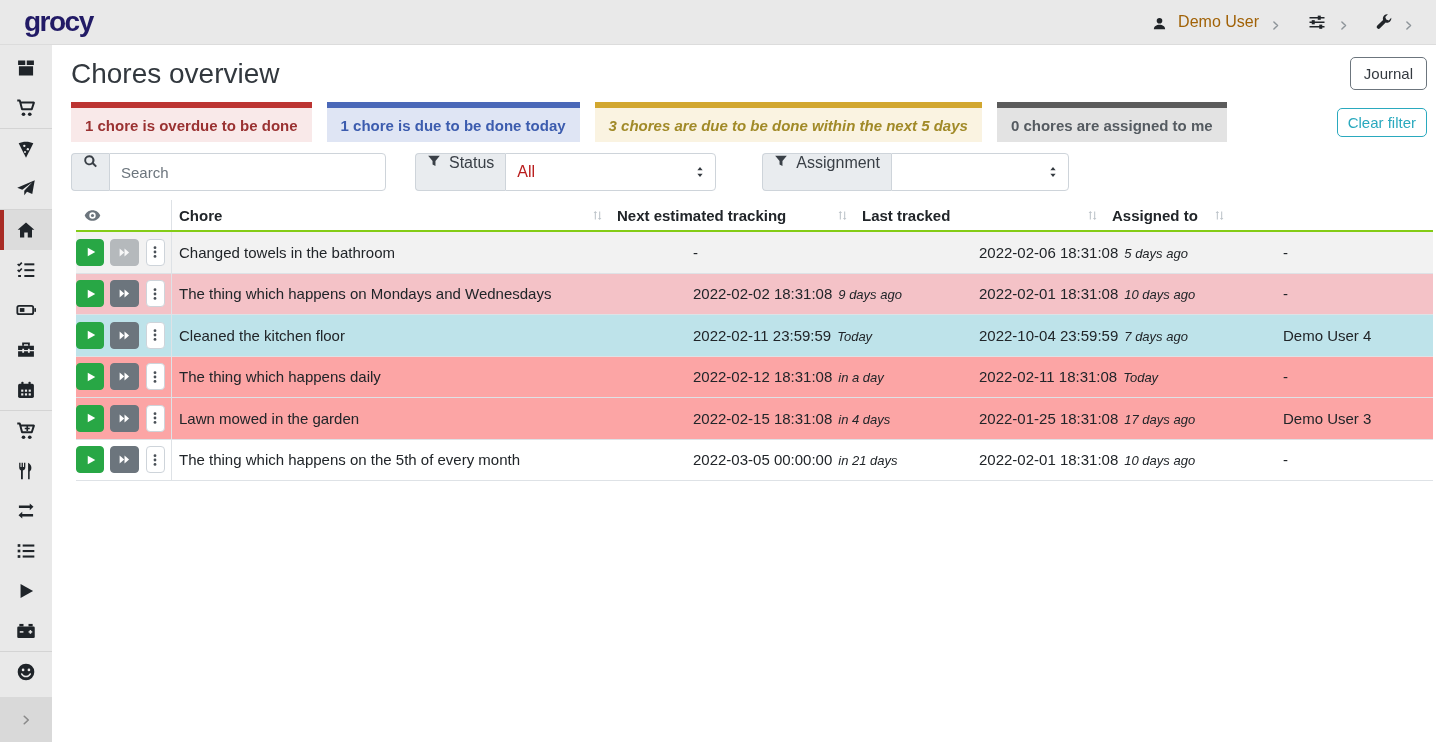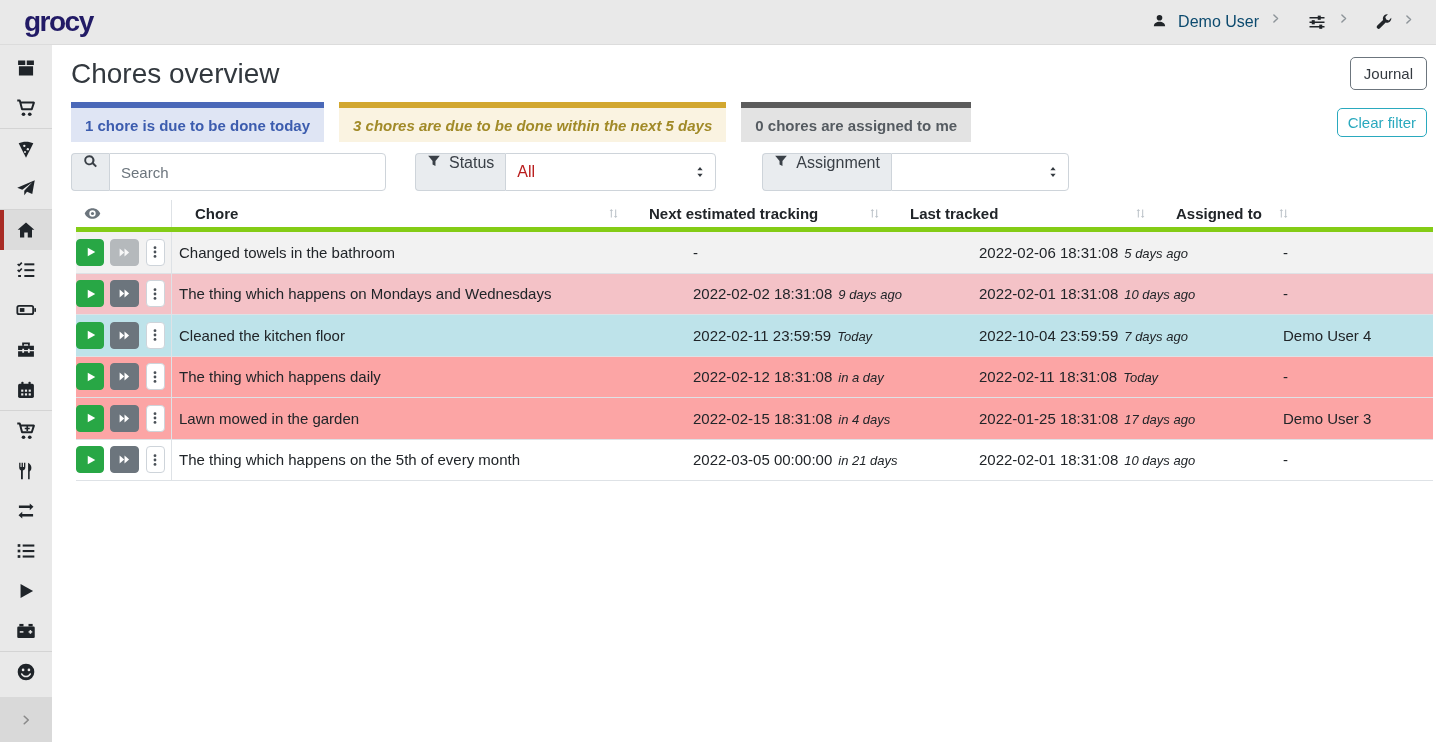"Demo User" .nav-chunk { align-items: flex-start -> flex-end; color: #0c4a6e -> #a16207 }
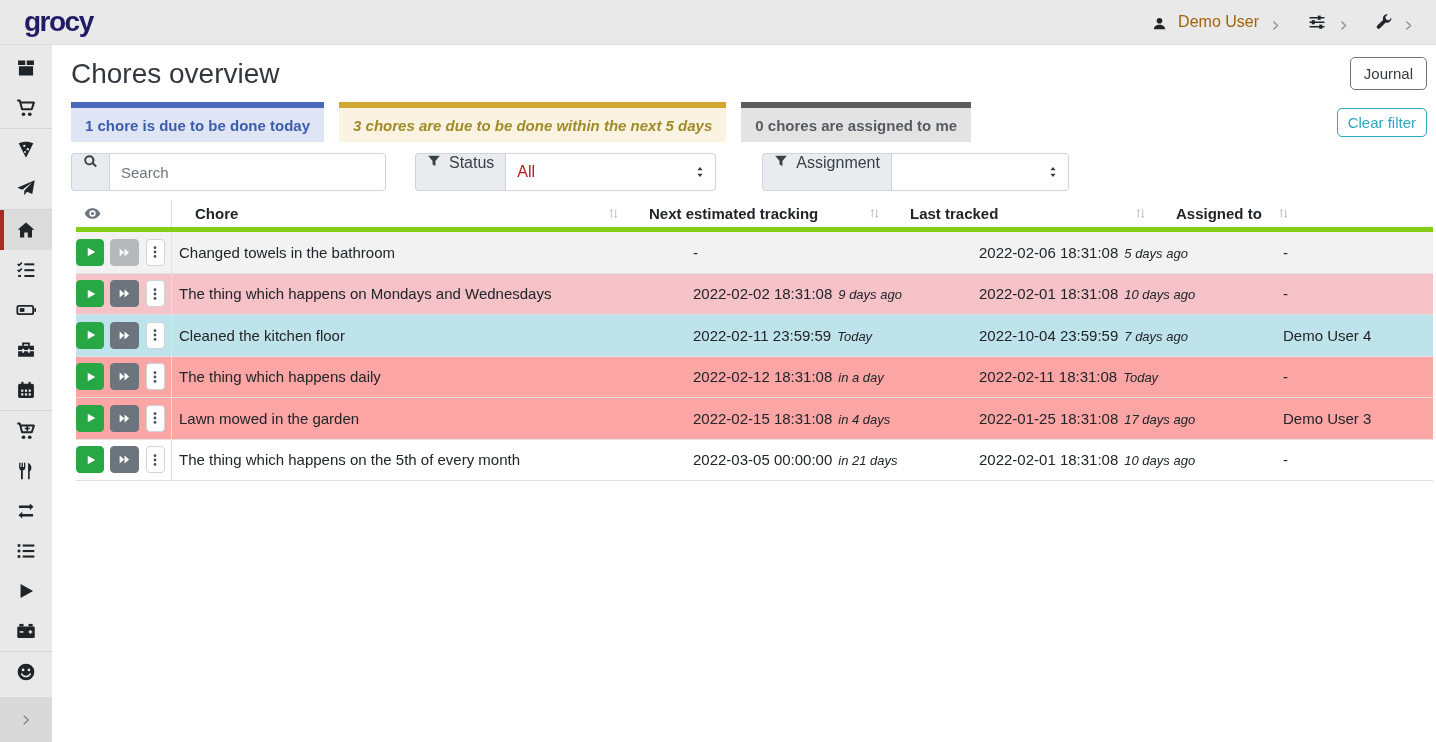"1 chore is overdue to" div.filter-card { html: none -> <div> <span>1 chore is overdue to be done</span> </div> }
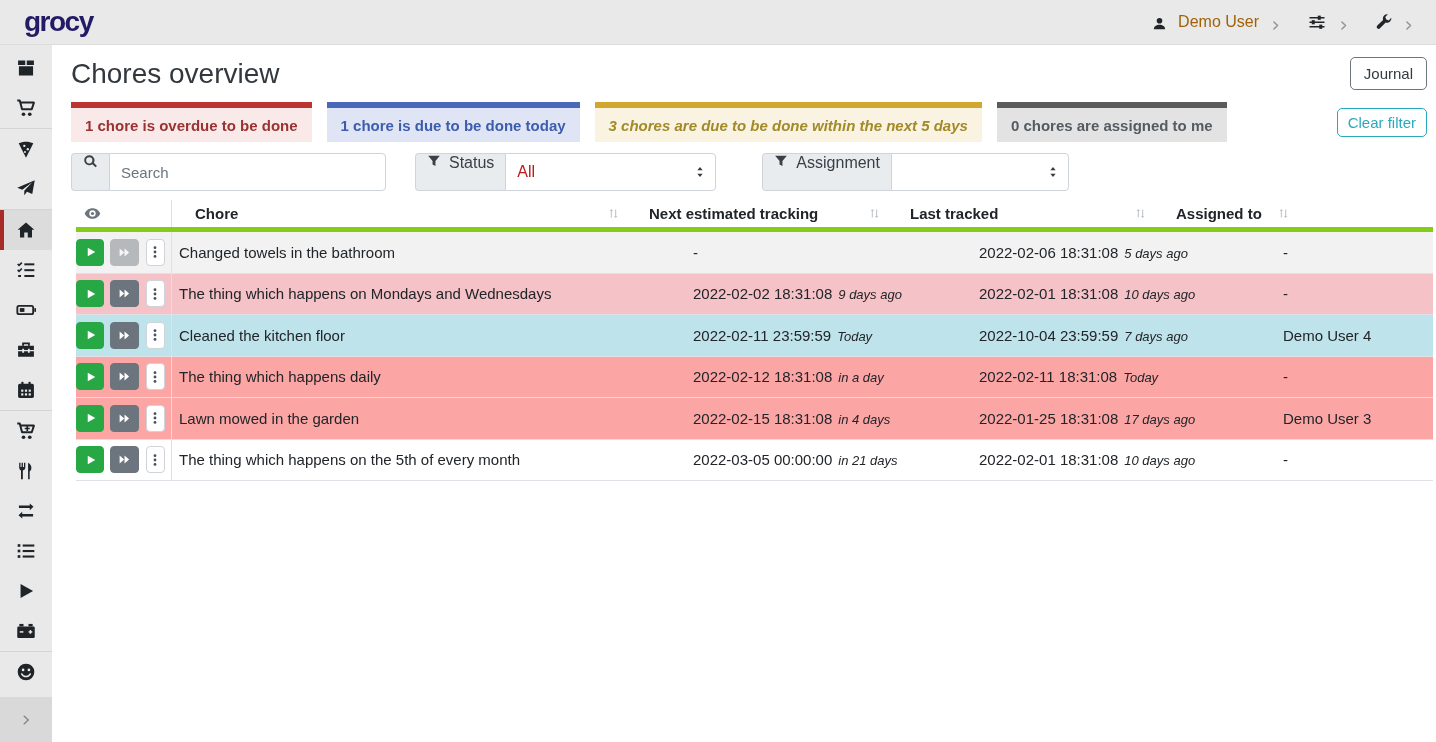"Chore" .thead { border-bottom: 5px solid #84cc16 -> 2px solid #84cc16; gap: 16px -> none }
